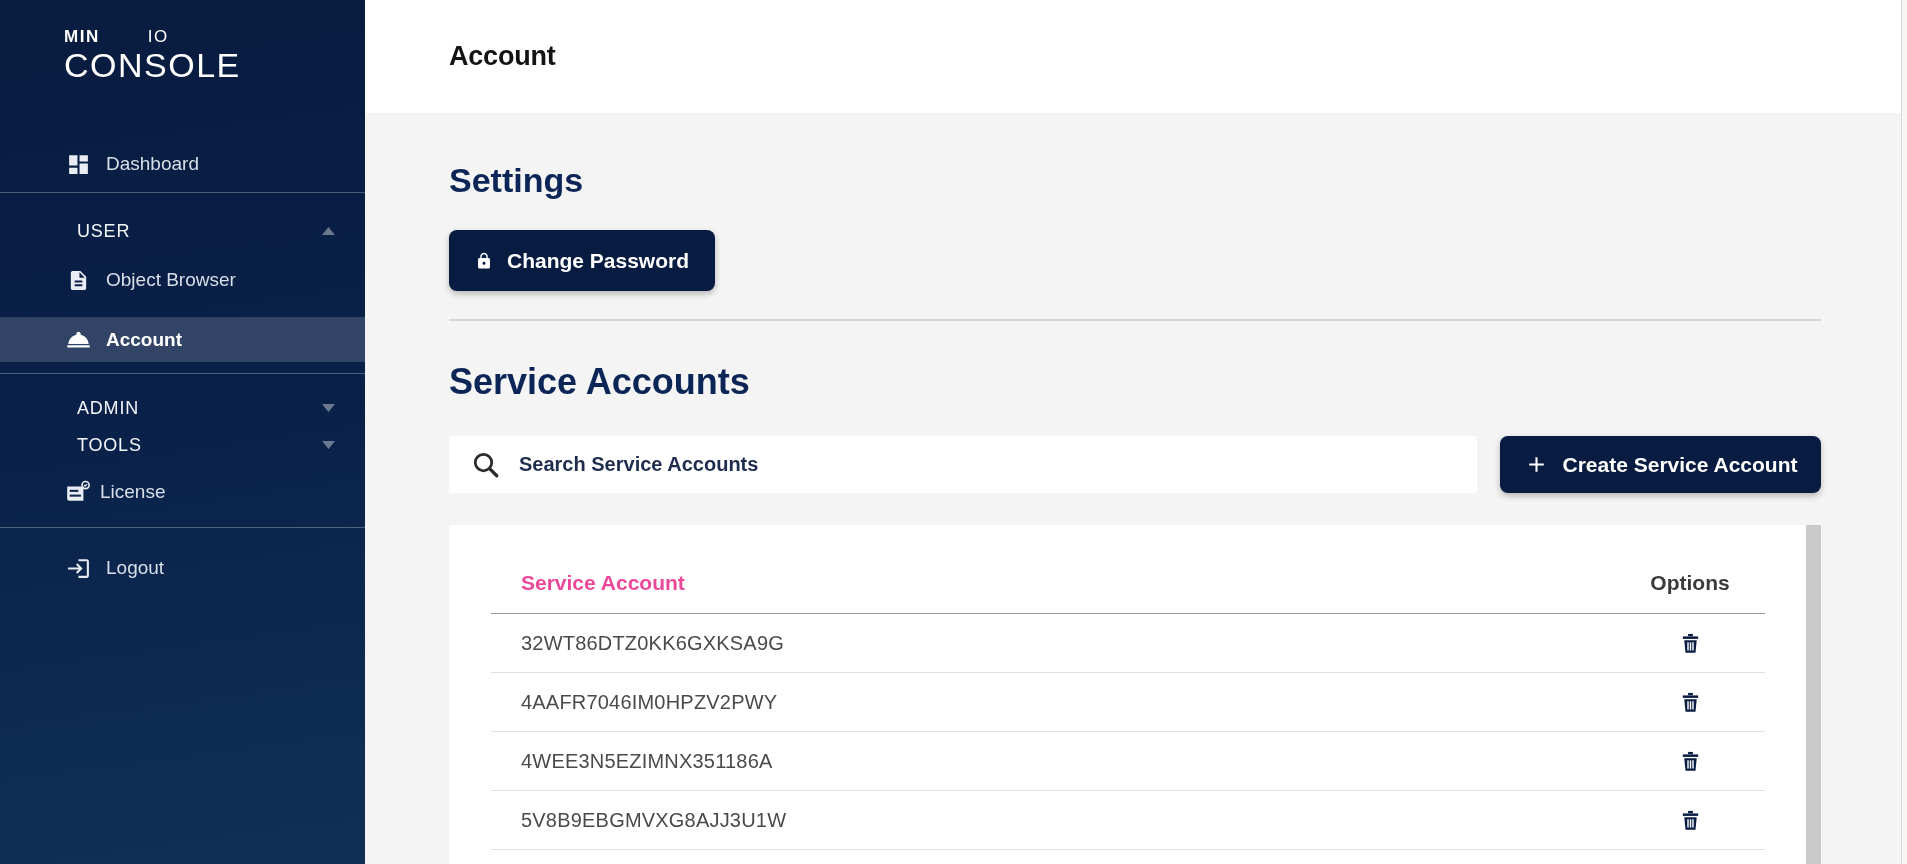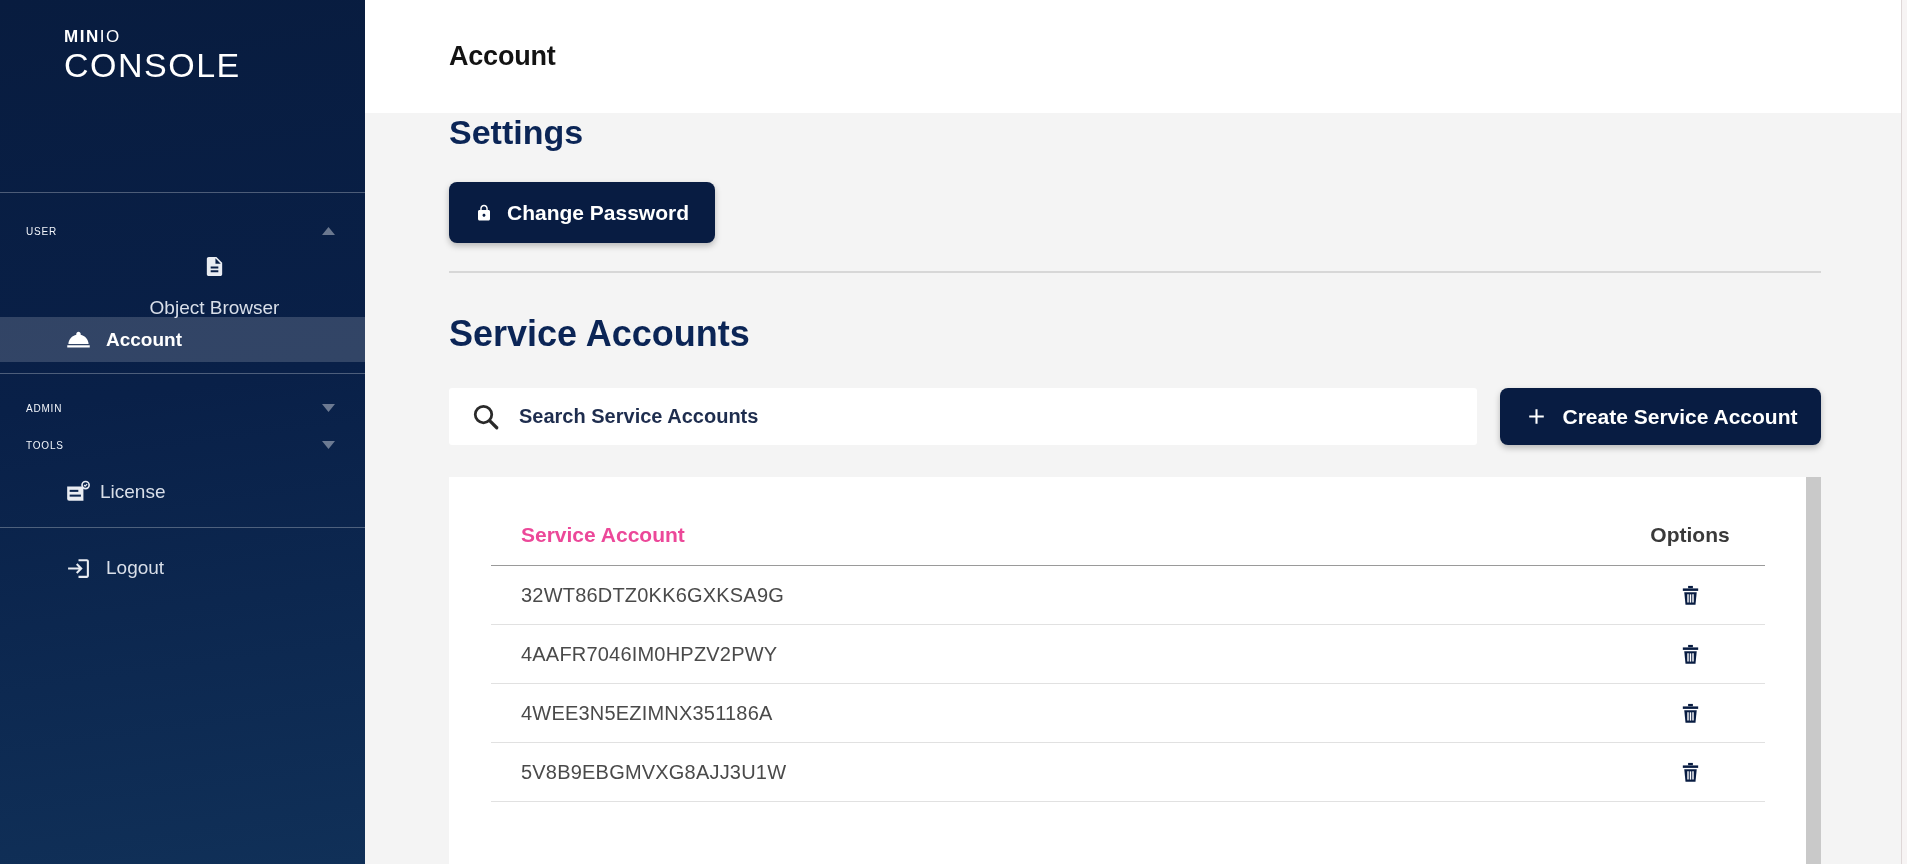"IO" .logo .row1 .l { margin-left: none -> 48px }
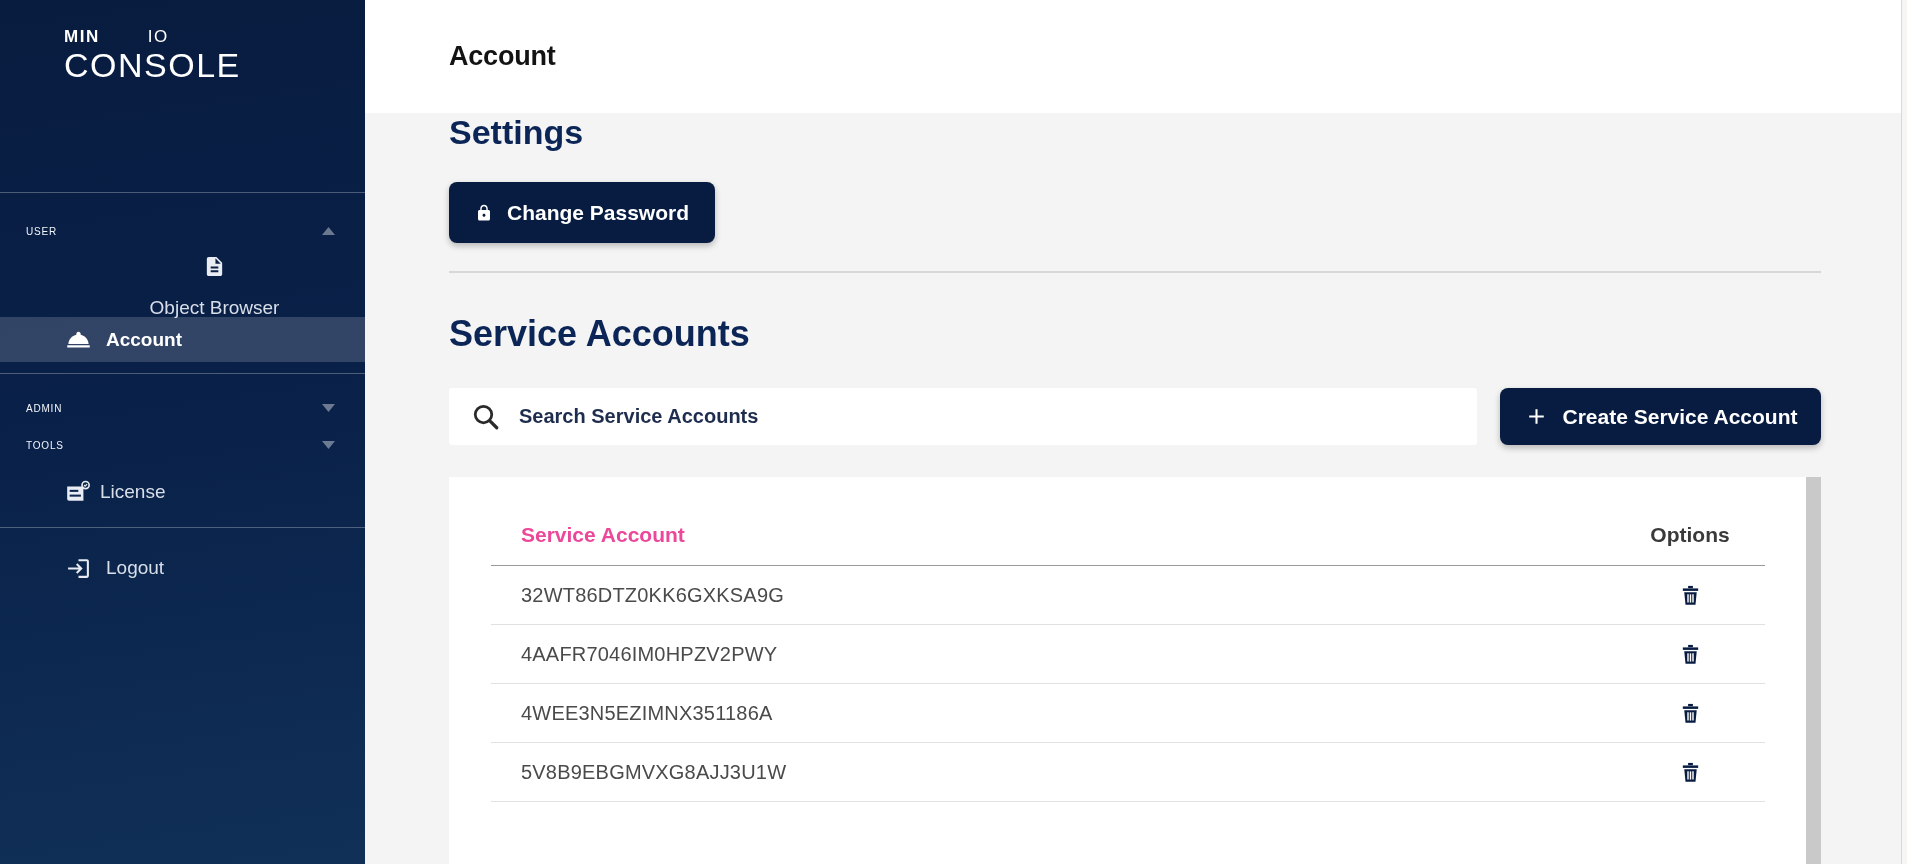"Dashboard" div.side-item { html: none -> <div> <span> <svg> <path></path> </svg> </span> <span>Dashboard</span> </div> }
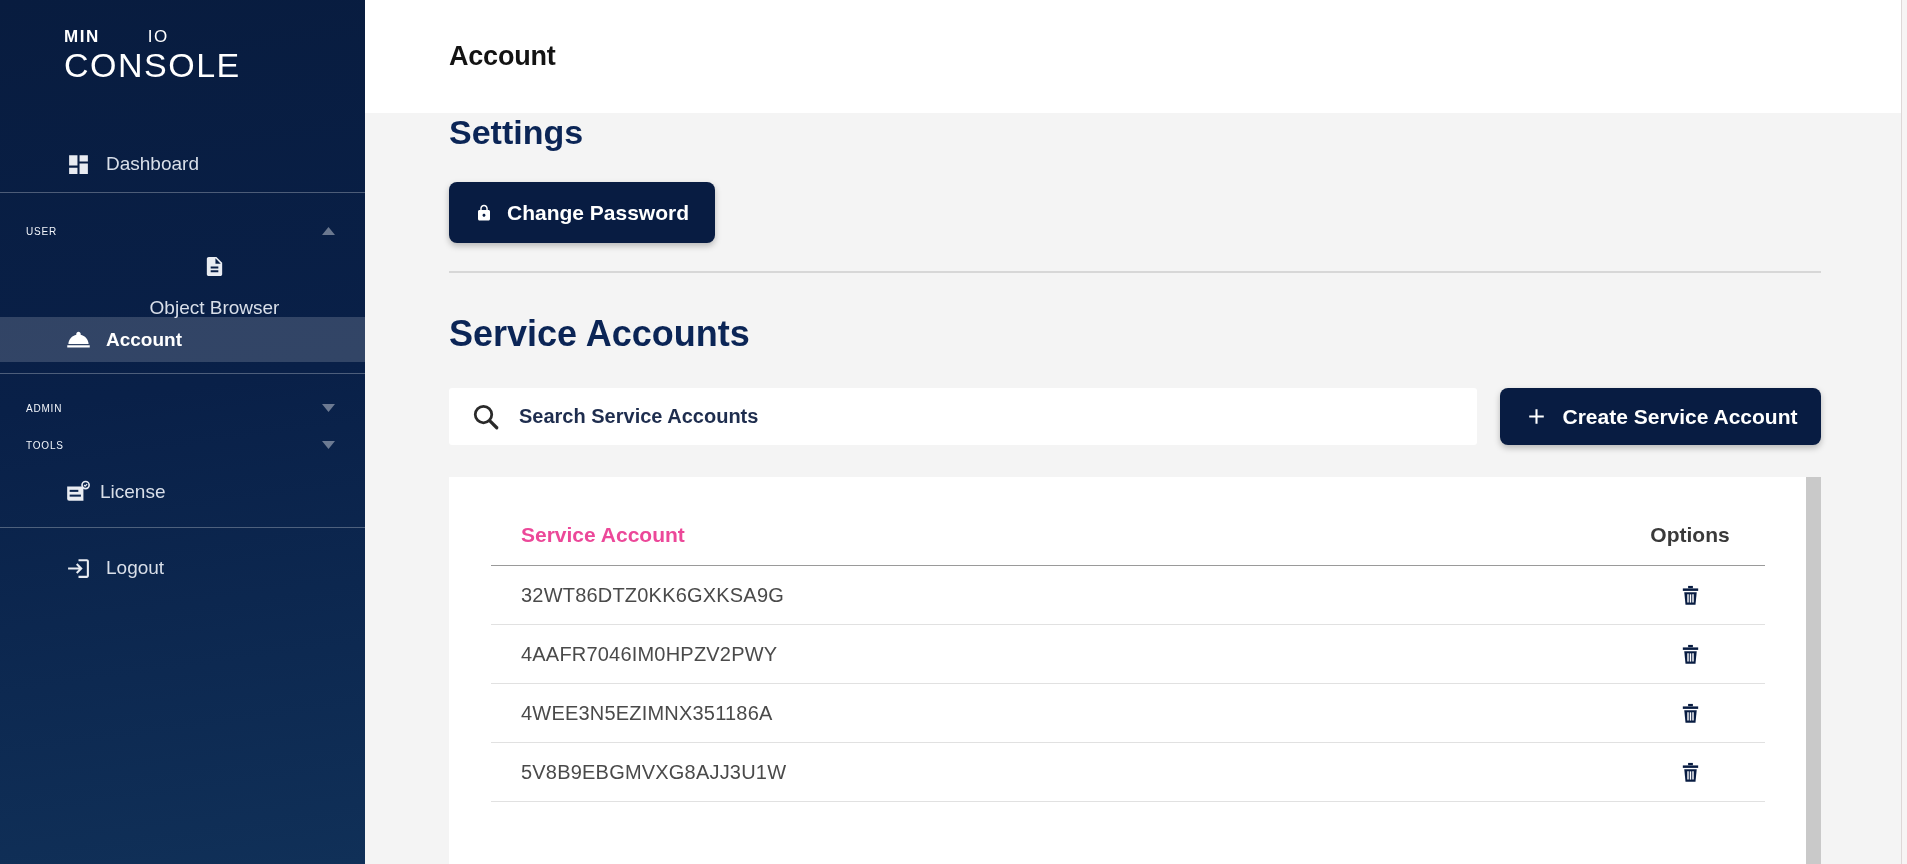"Settings" .settings-heading { margin-top: none -> 48px }
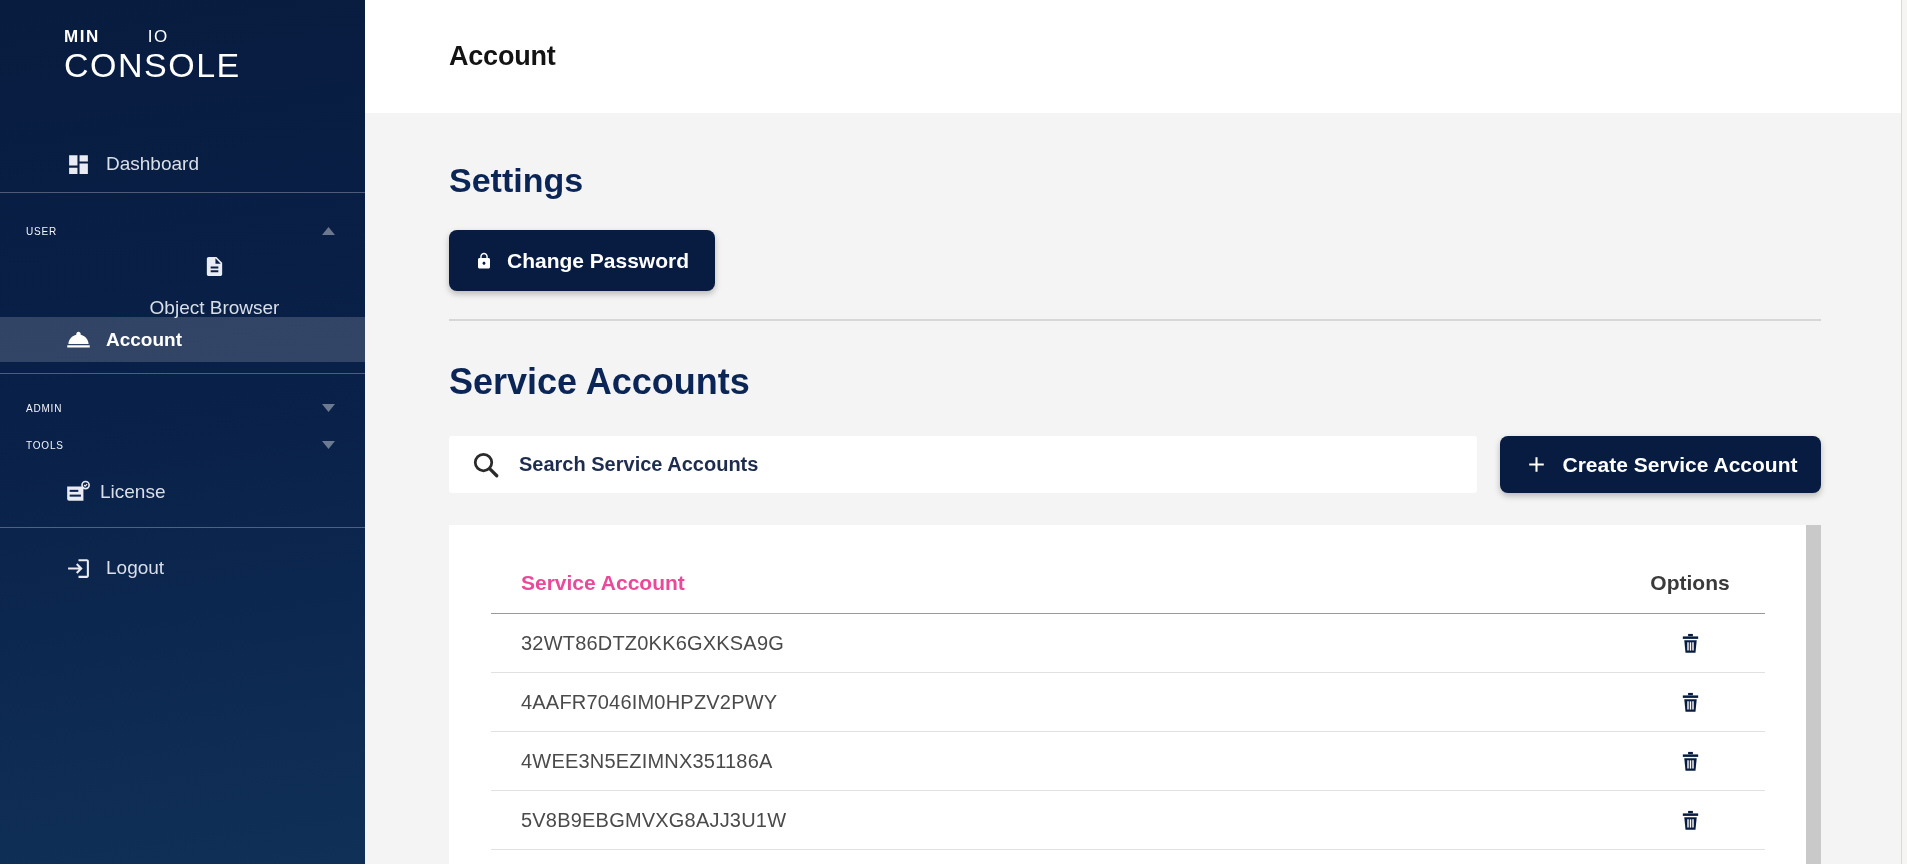"USER" .section-row { font-size: 10px -> 18px; padding: 0 30px 0 26px -> 0 30px 0 77px }
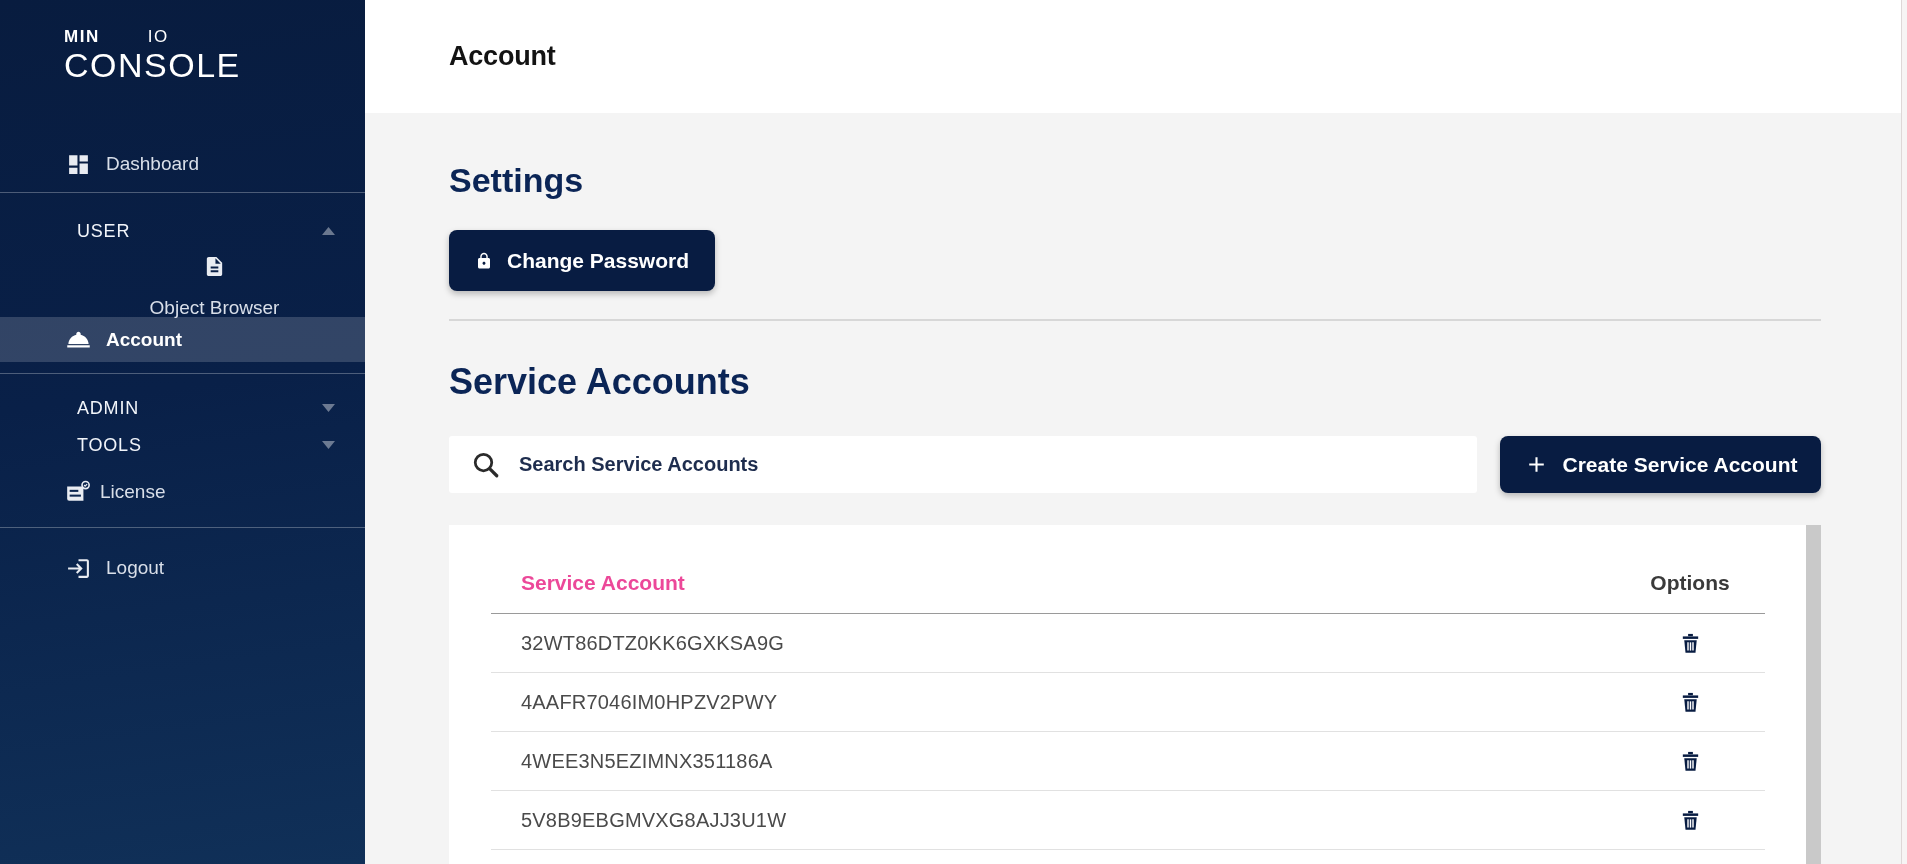"Object Browser" div.side-item { flex-direction: column -> none }
